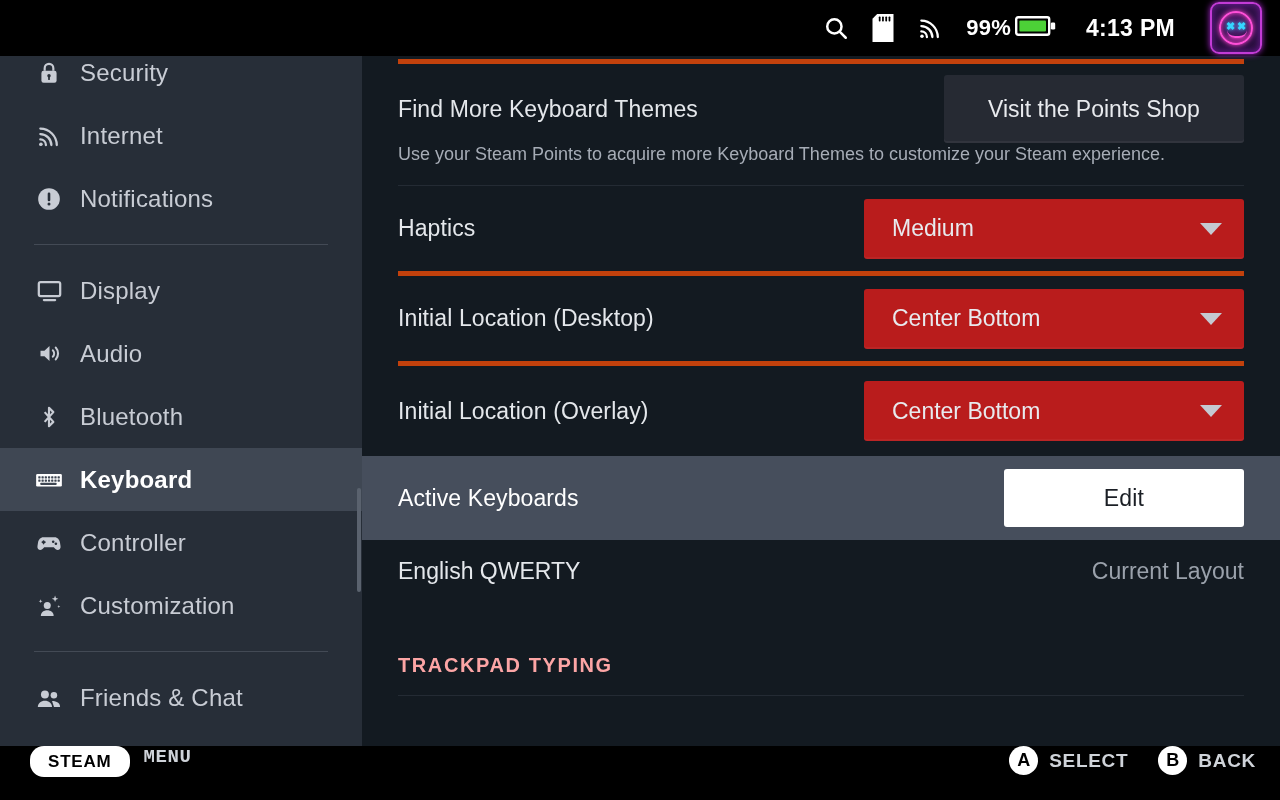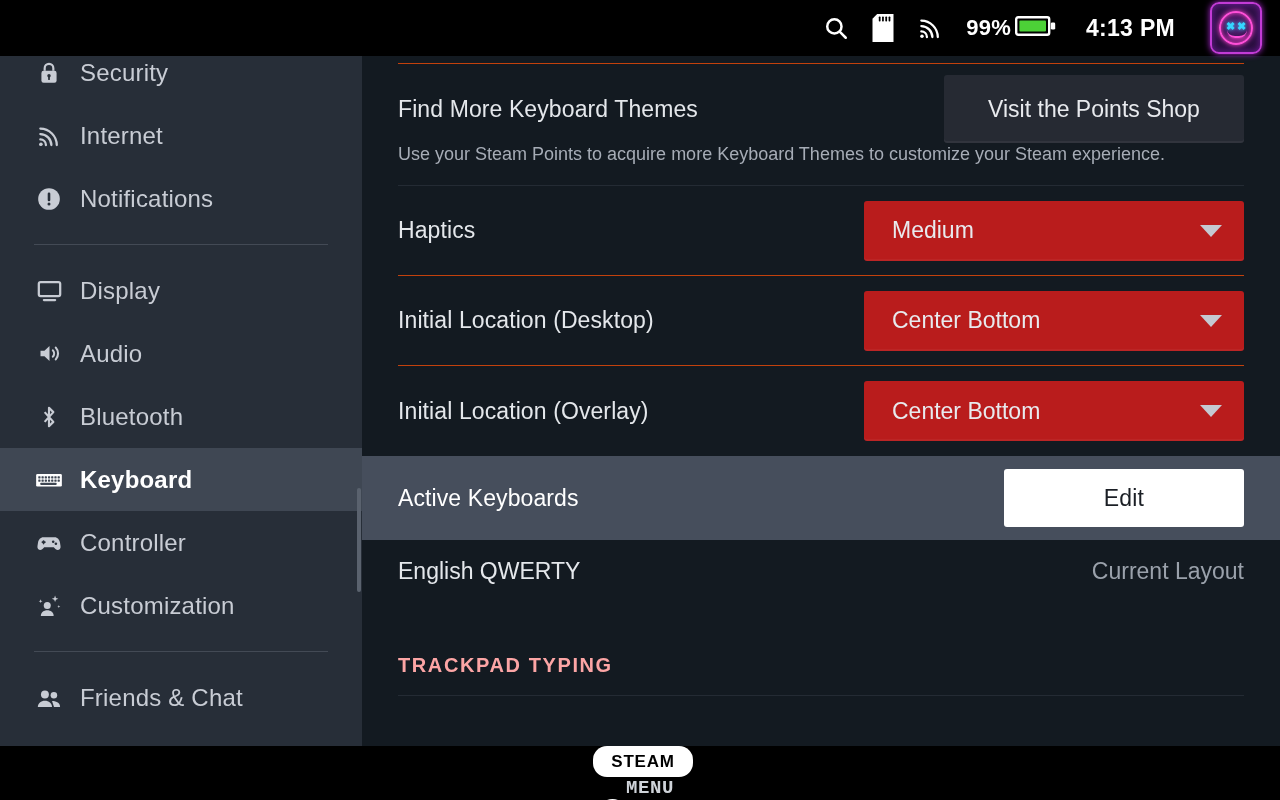"Haptics" .row { border-bottom: 1px solid #c2410c -> 5px solid #c2410c }
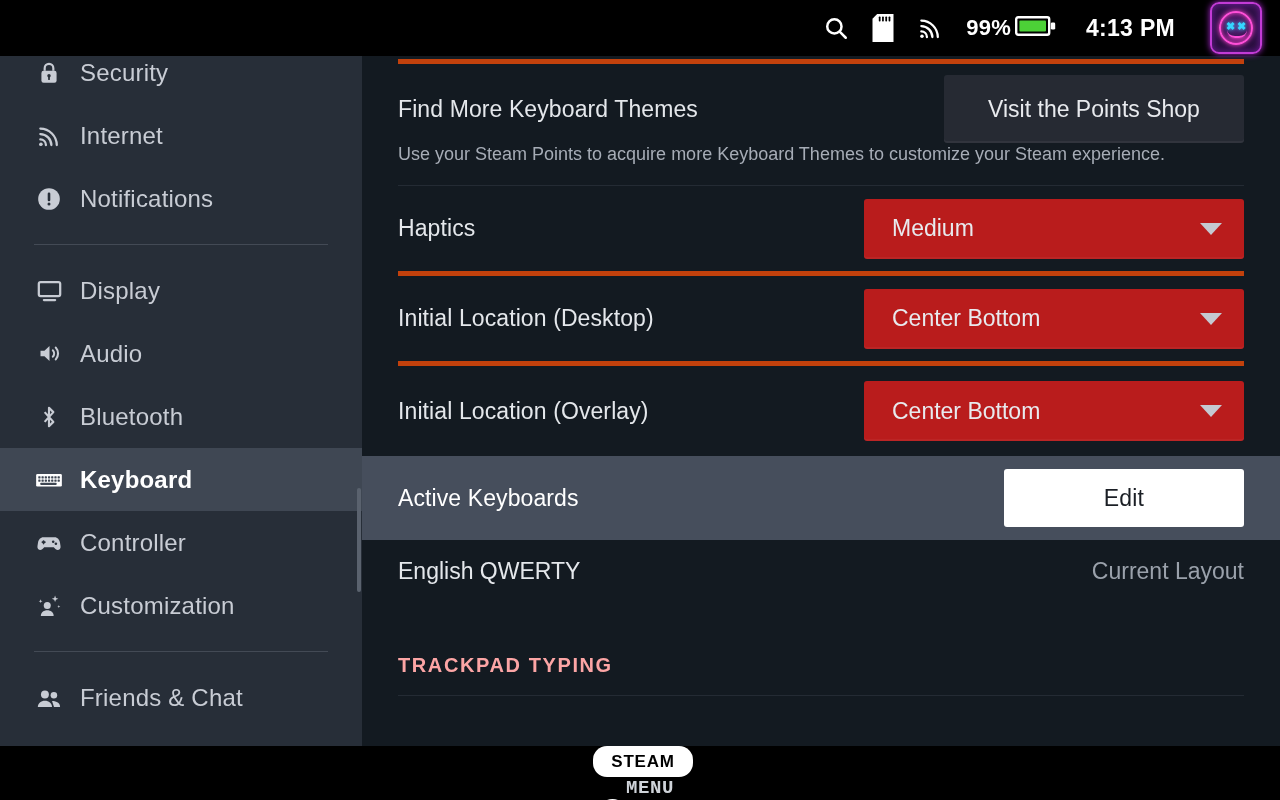"STEAM" .bottombar { align-items: center -> flex-start; flex-direction: column -> none }
